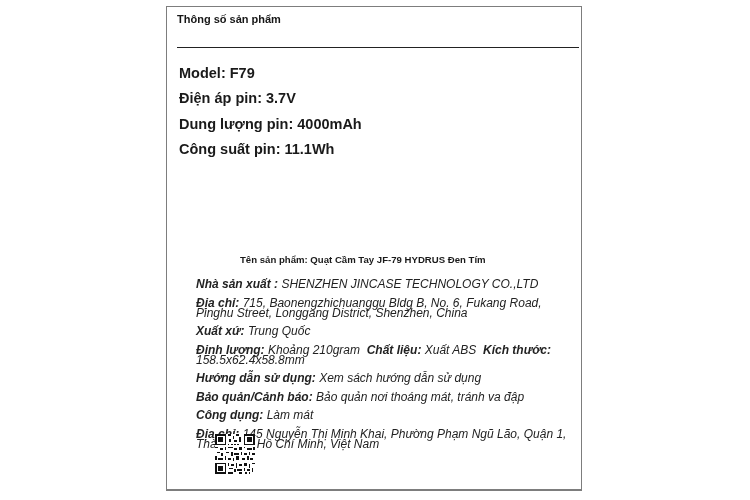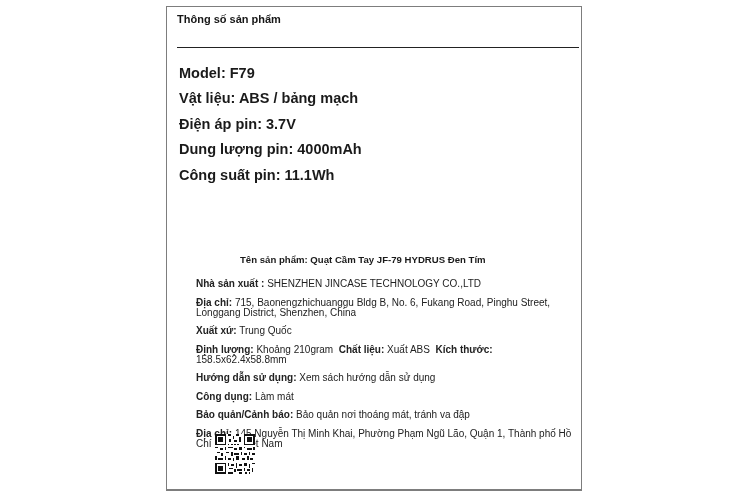"Vật liệu: ABS / bảng" div.spec { html: <div>Vật liệu: ABS / bảng mạch</div> -> none }
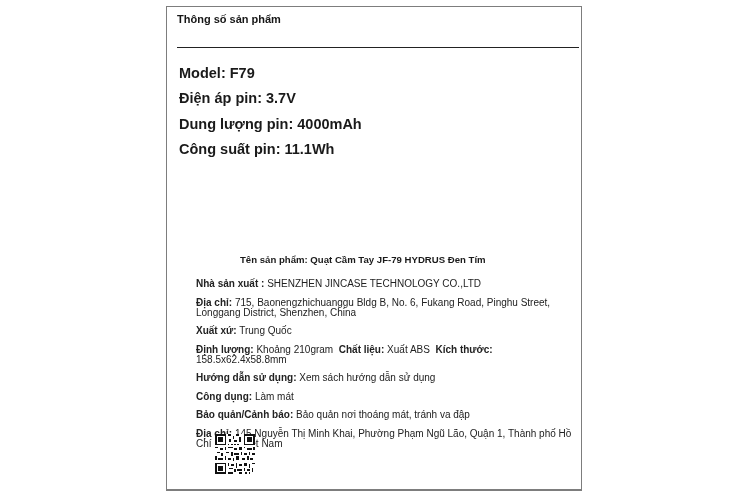"Nhà sản xuất : SHENZHEN" .row { font-size: 10px -> 12px; font-style: none -> italic }
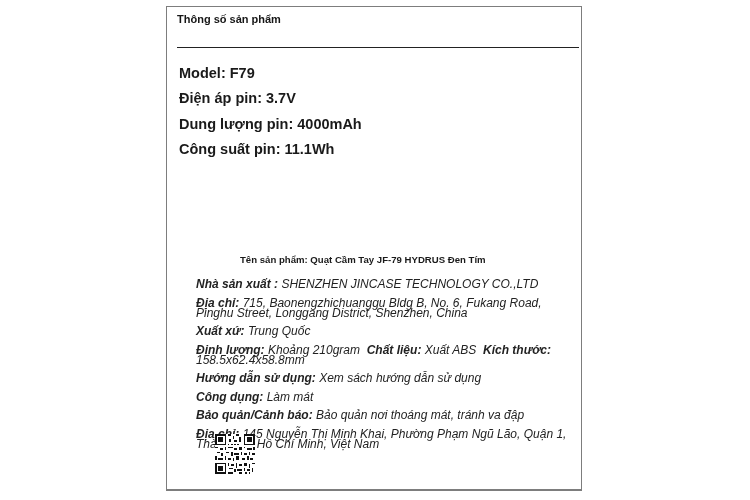"Công dụng: Làm mát" div.row { order: before "Bảo quản/Cảnh báo: Bảo quản" -> after "Bảo quản/Cảnh báo: Bảo quản" }
